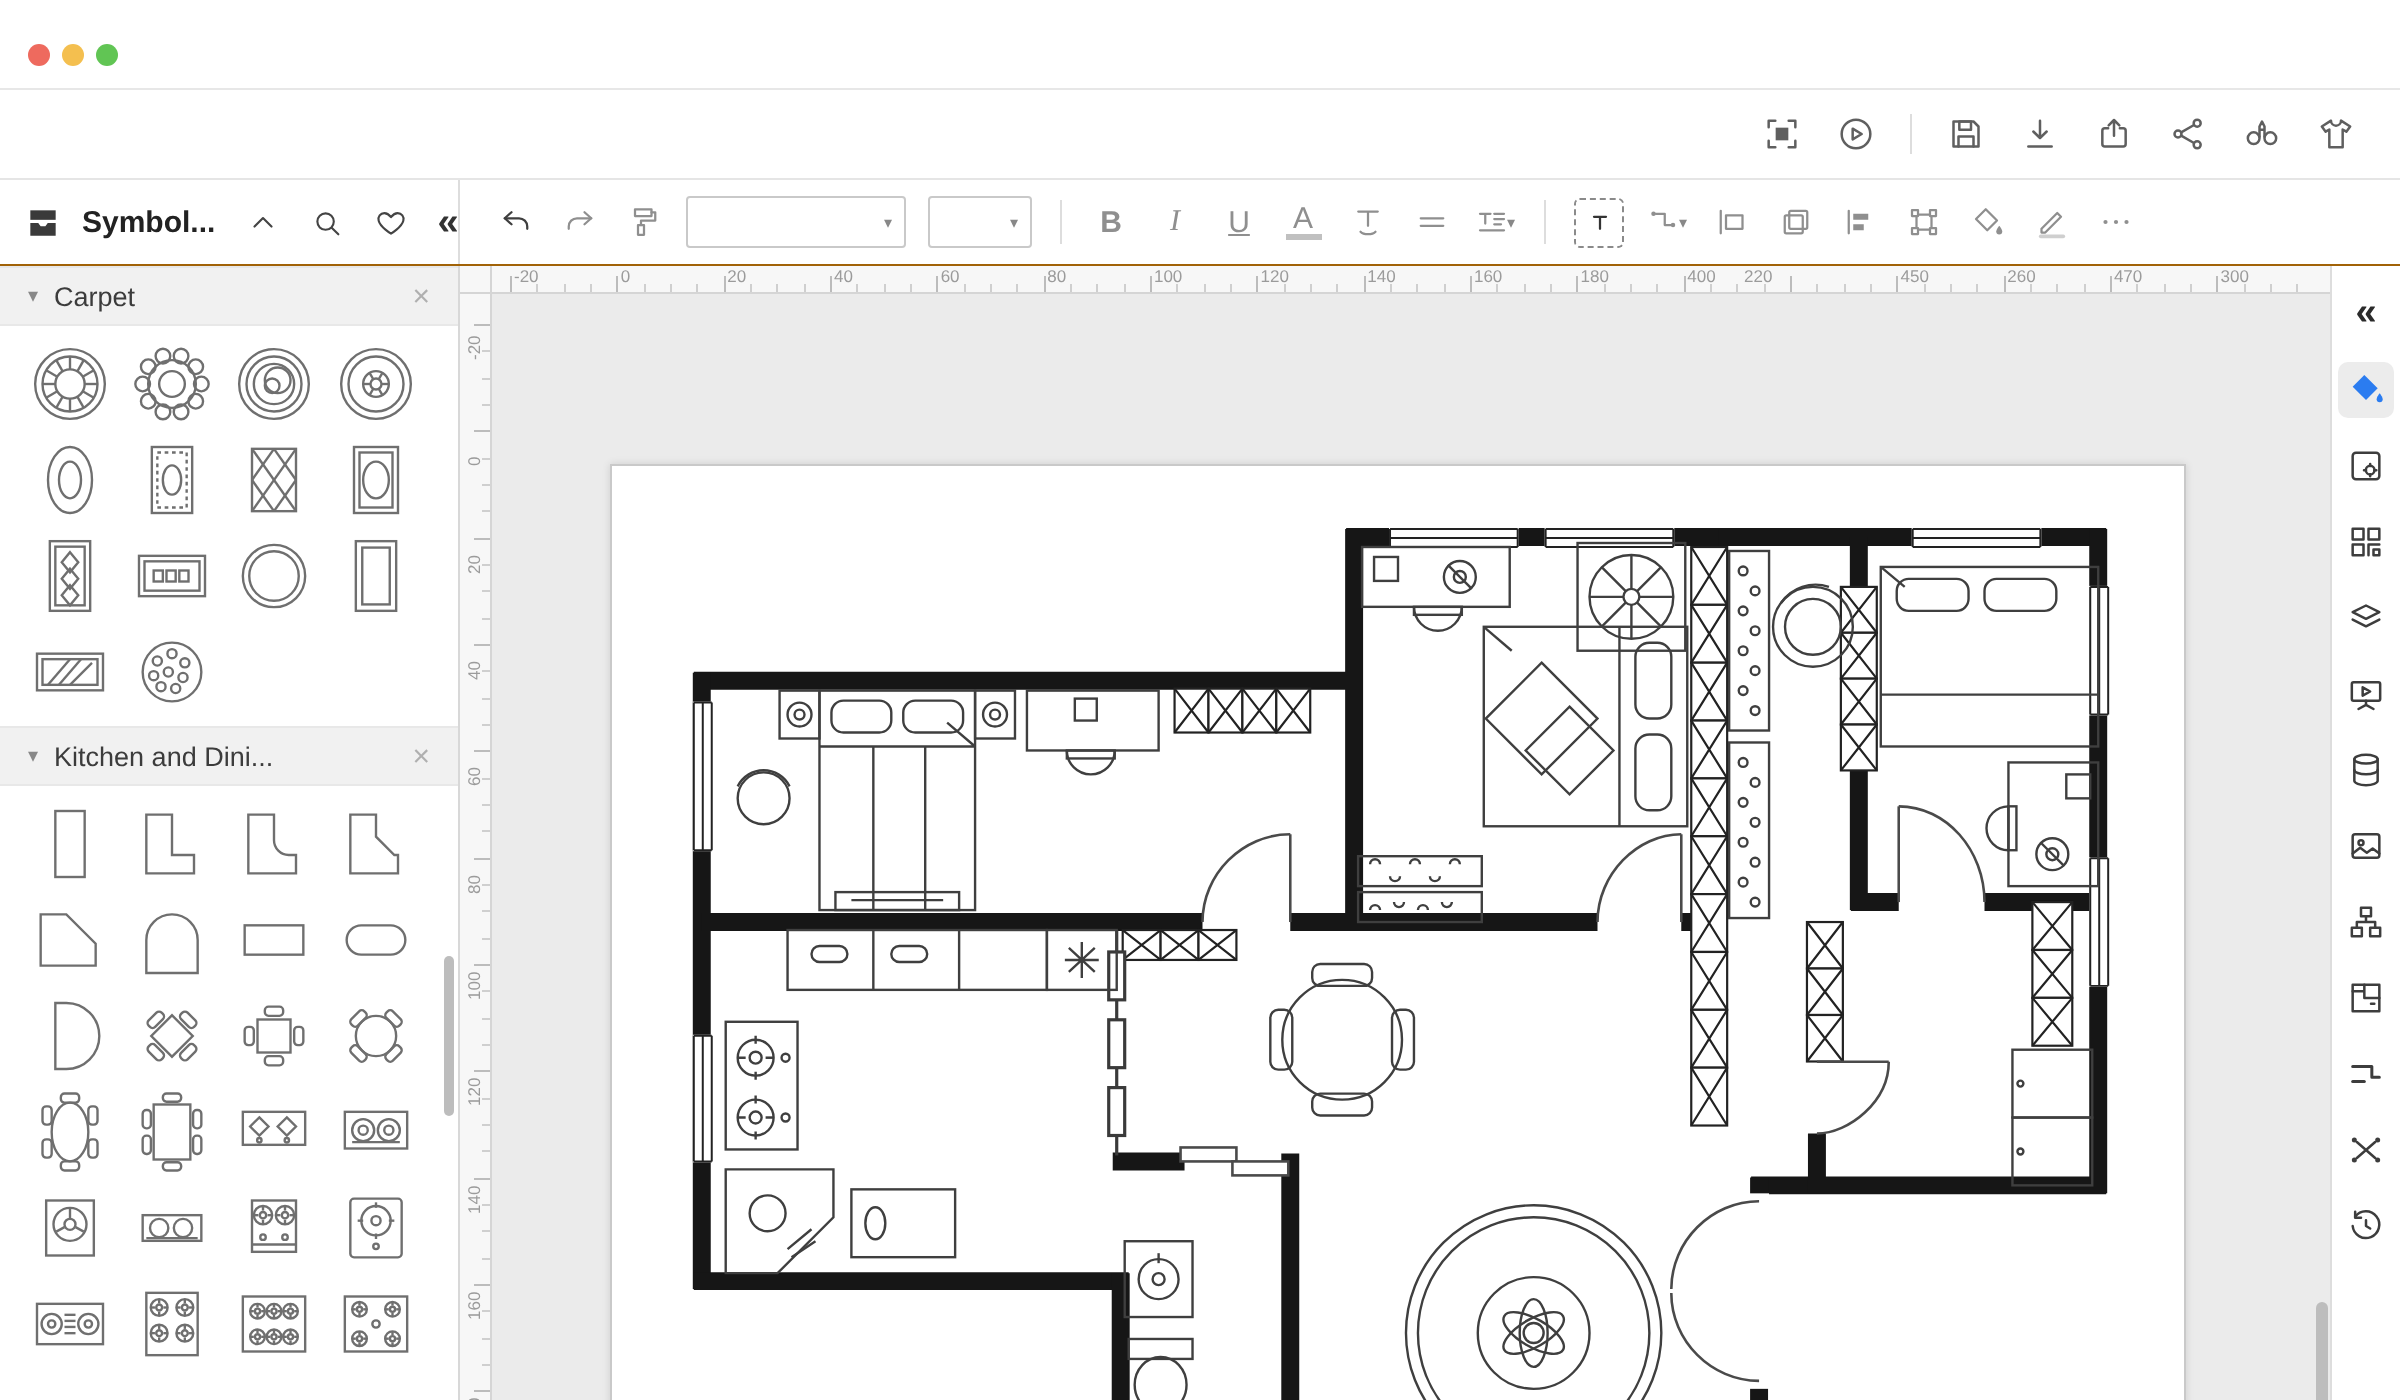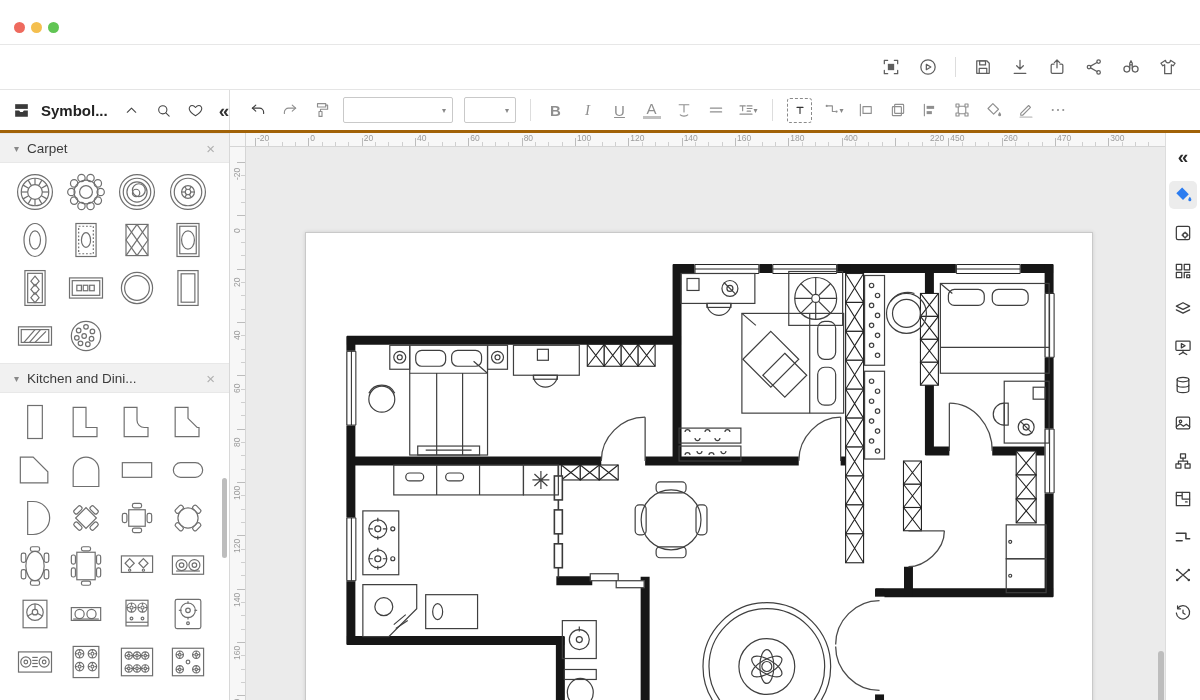"Symbol..." .toolbar-row { border-bottom: 3px solid #a16207 -> 1px solid #a16207 }
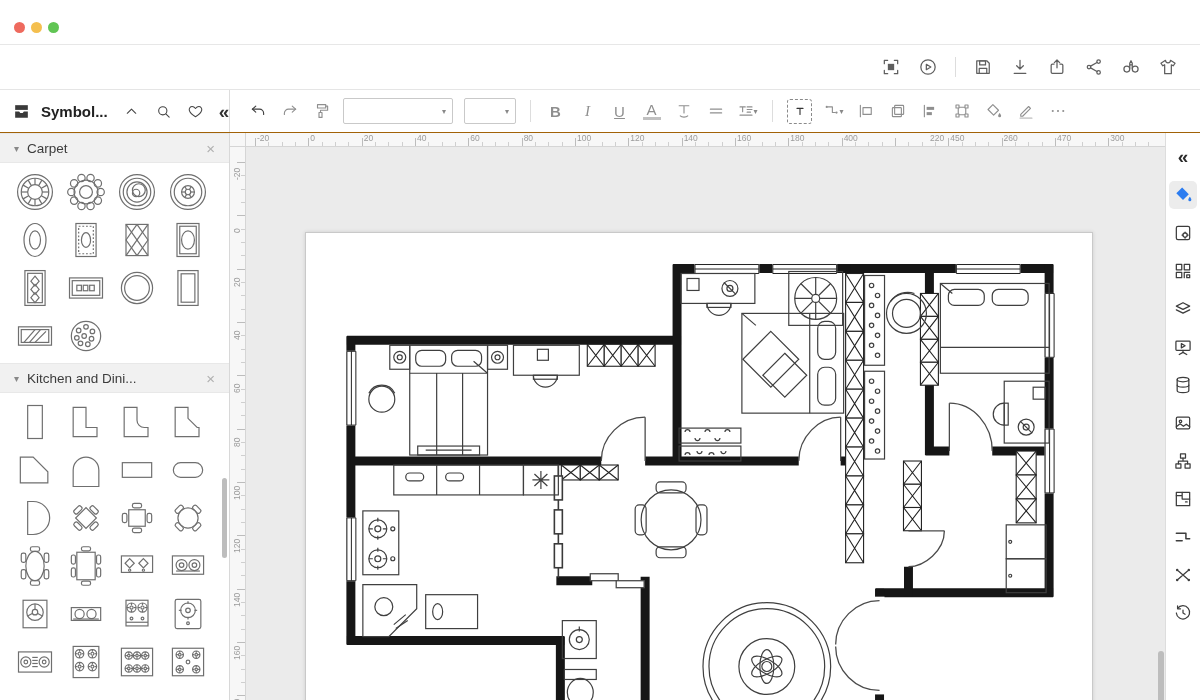"220" span.tkL { left: 684px -> 626px }
